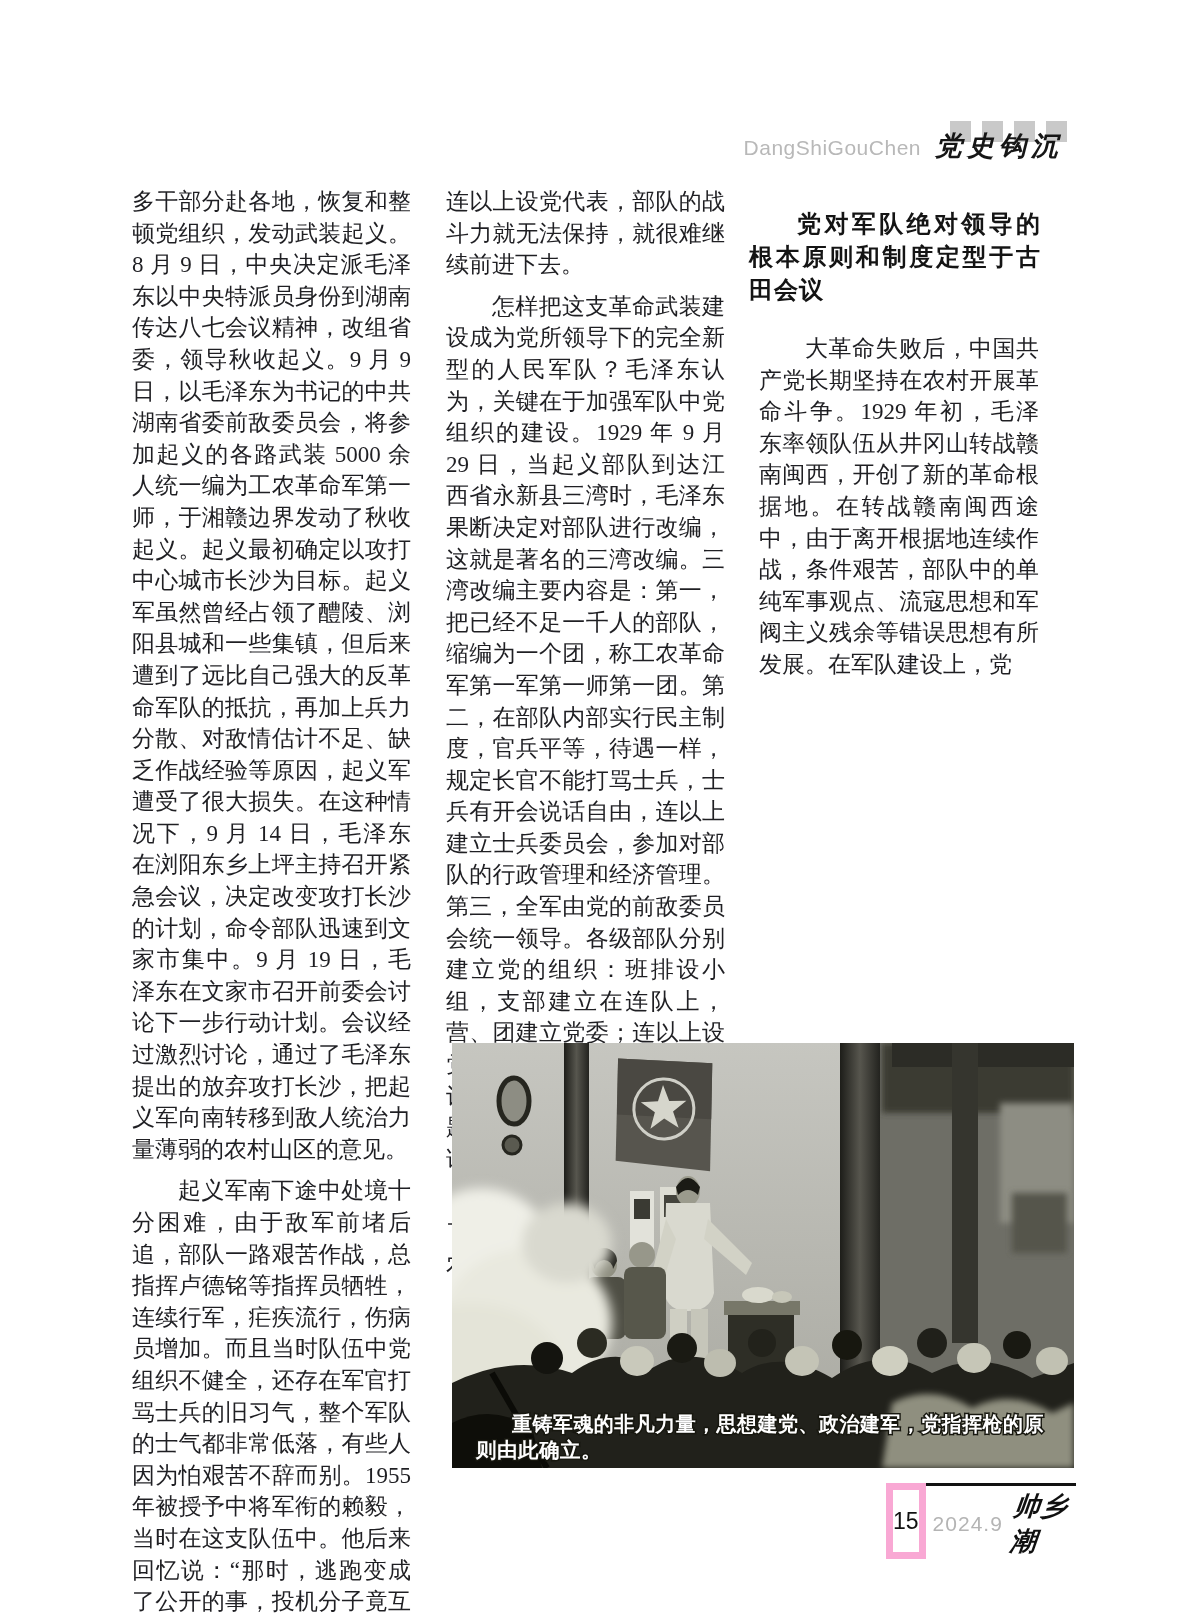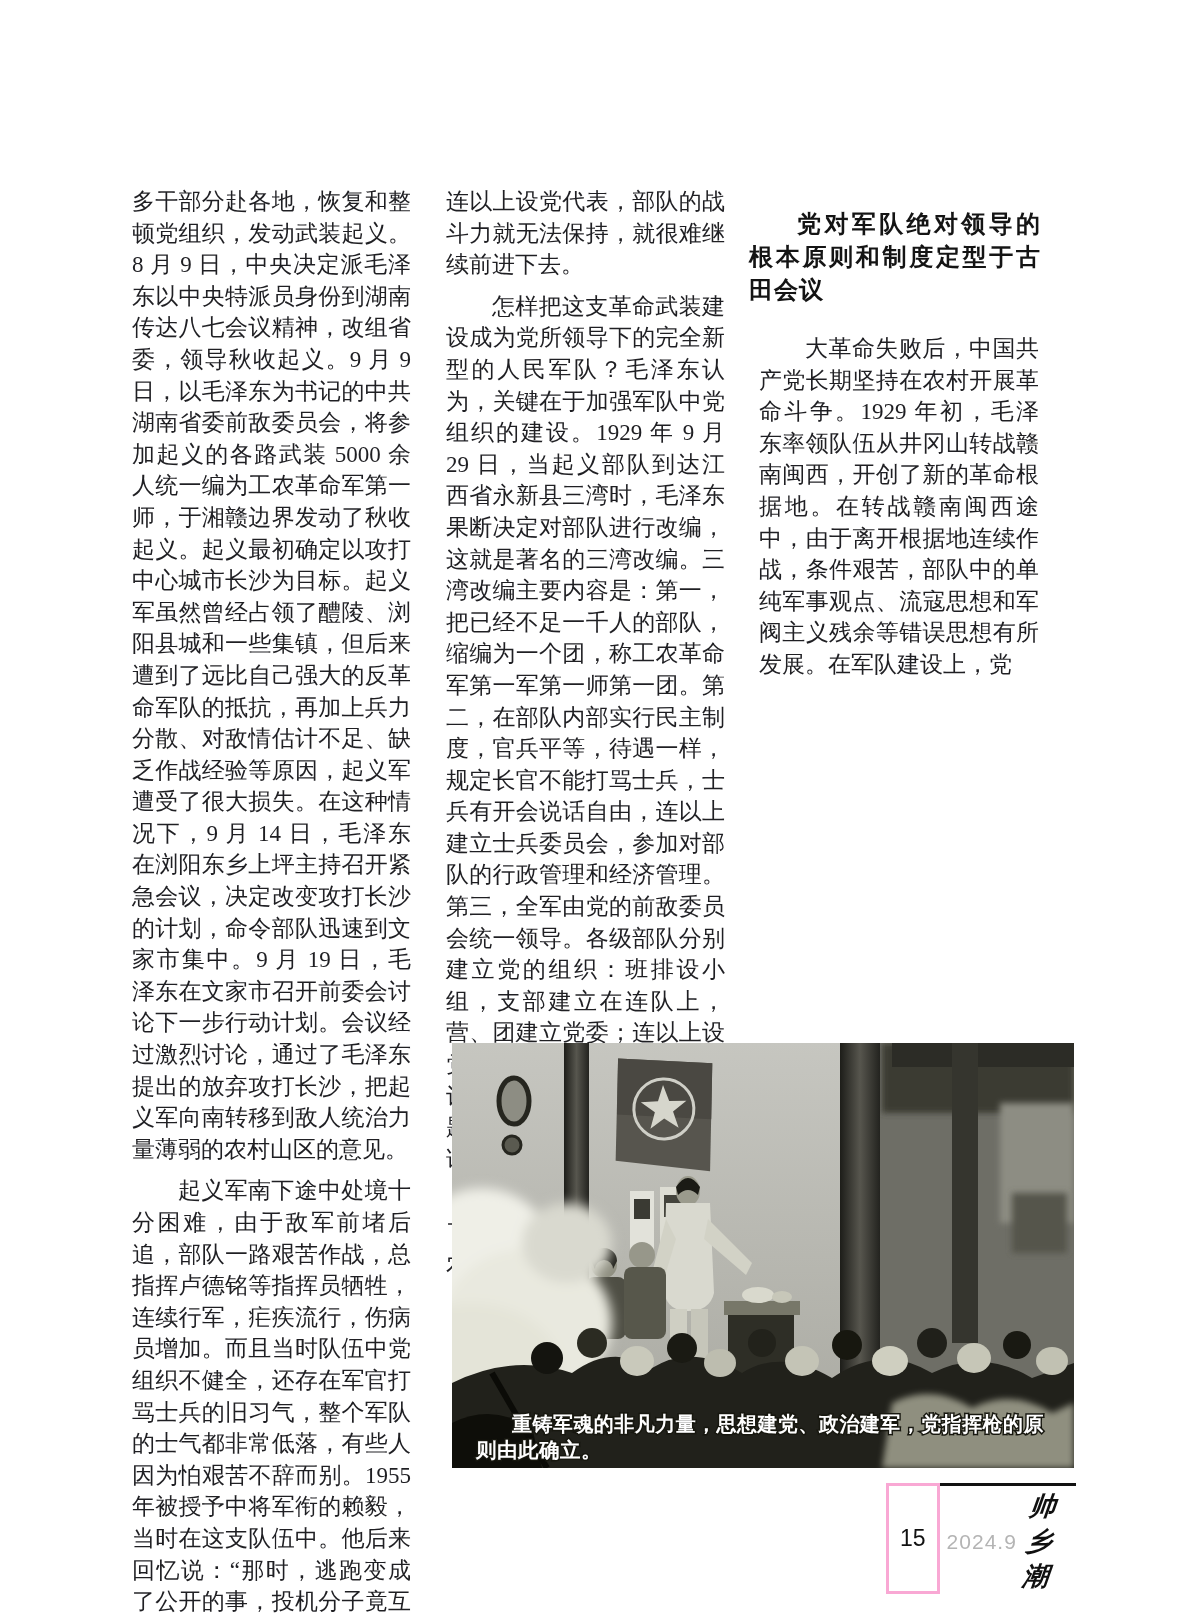"DangShiGouChen" div.header { html: none -> <div> <span>DangShiGouChen</span> <span> <span></span> <span></span> <span></span> <span></span> <span>党史钩沉</span> </span> </div> }
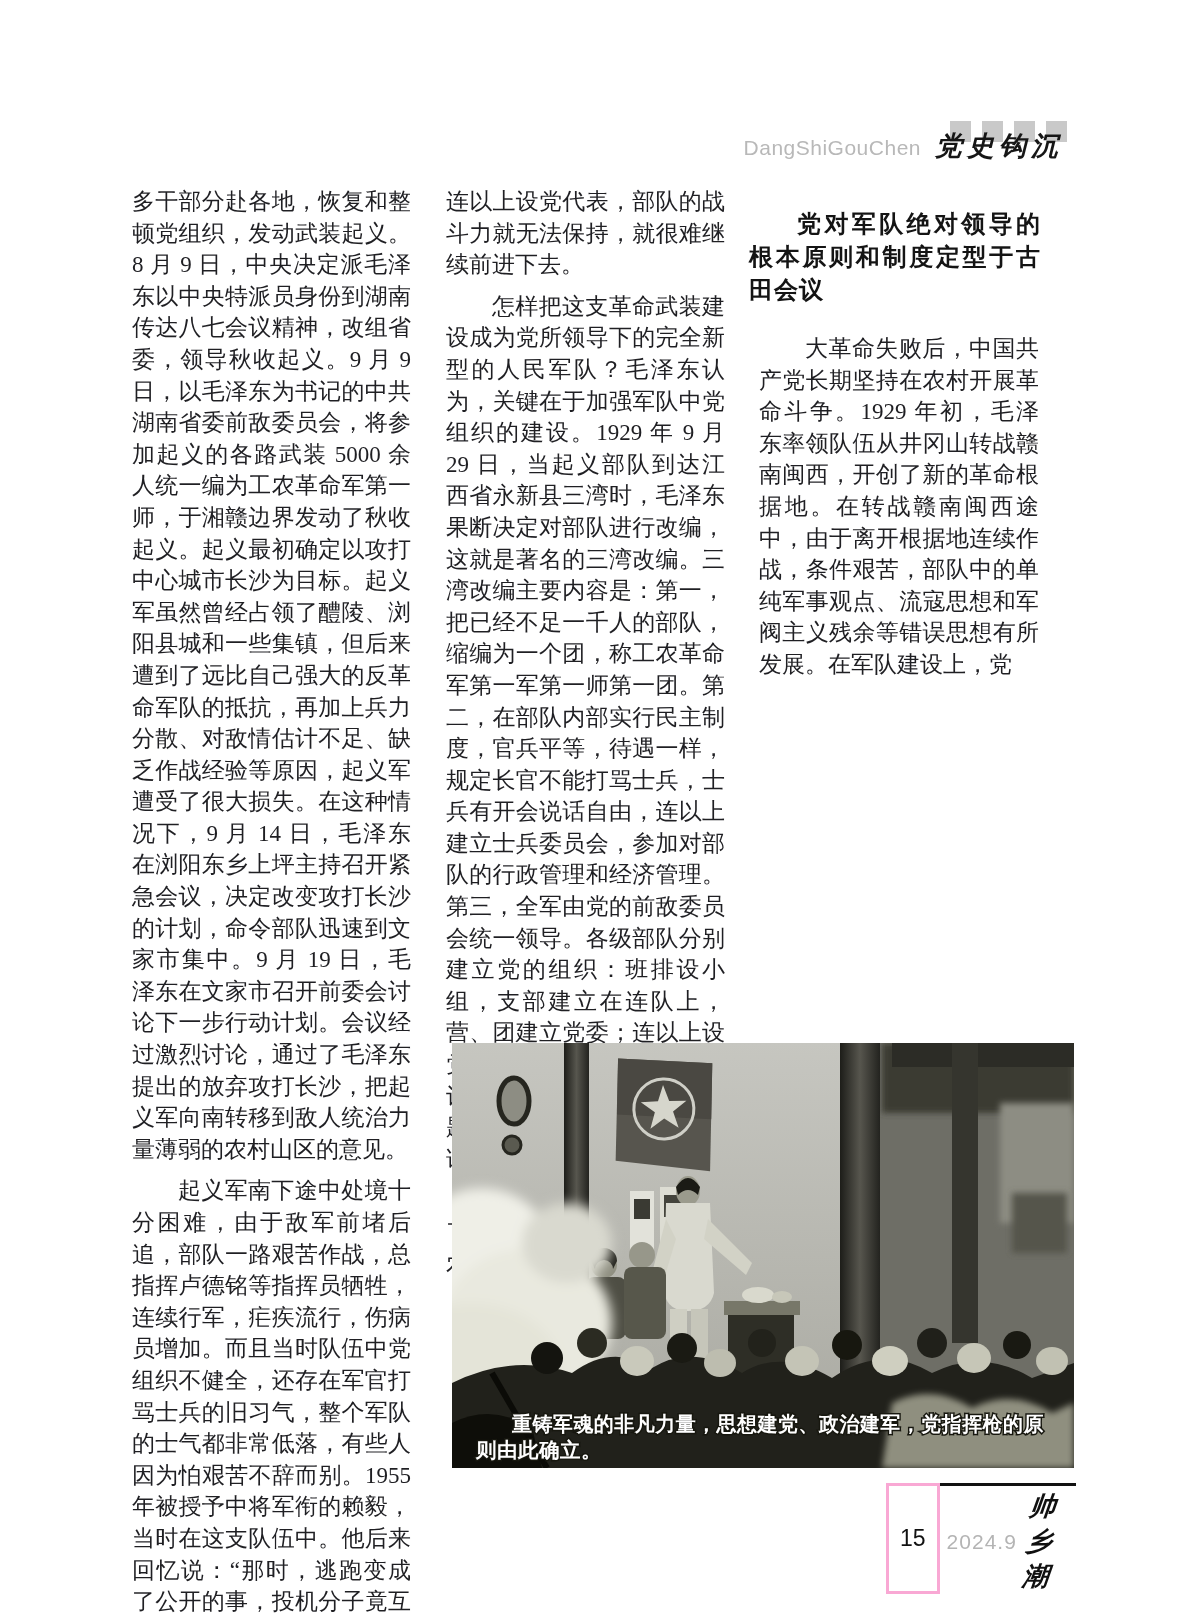"15" .page-box { border: 3px solid #f9a8d4 -> 7px solid #f9a8d4; padding: 0 11px -> 0 0 }
